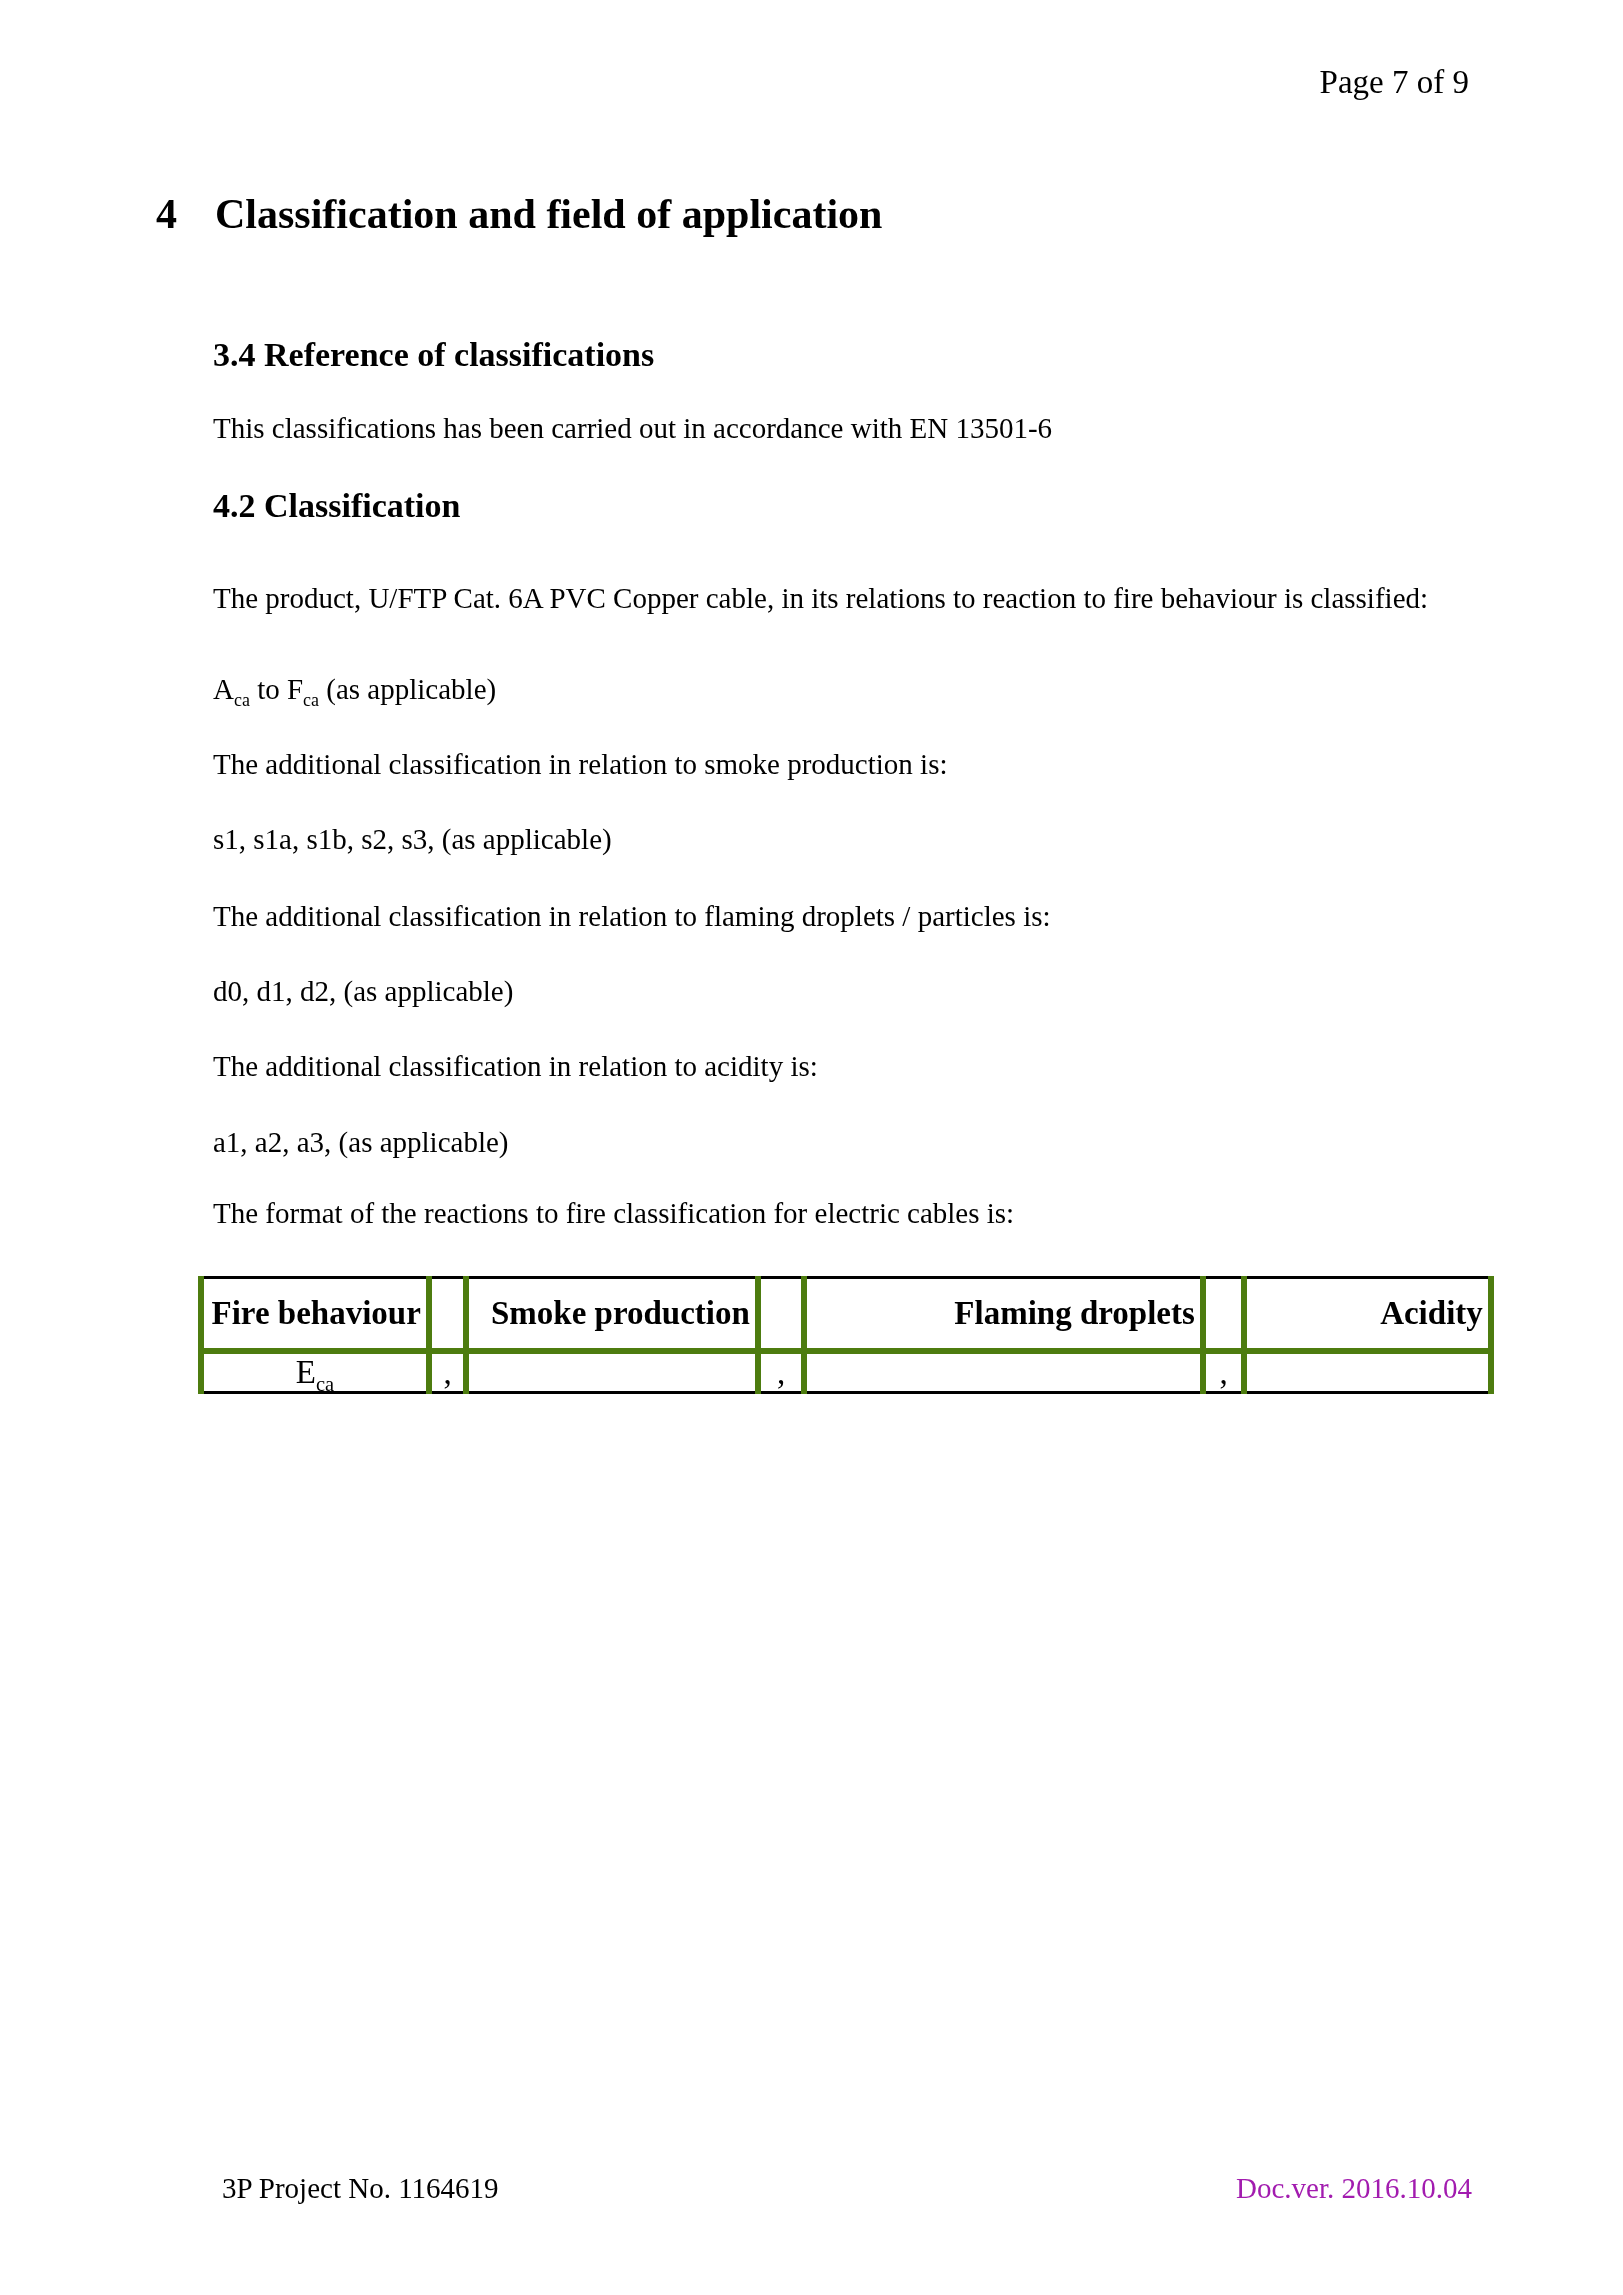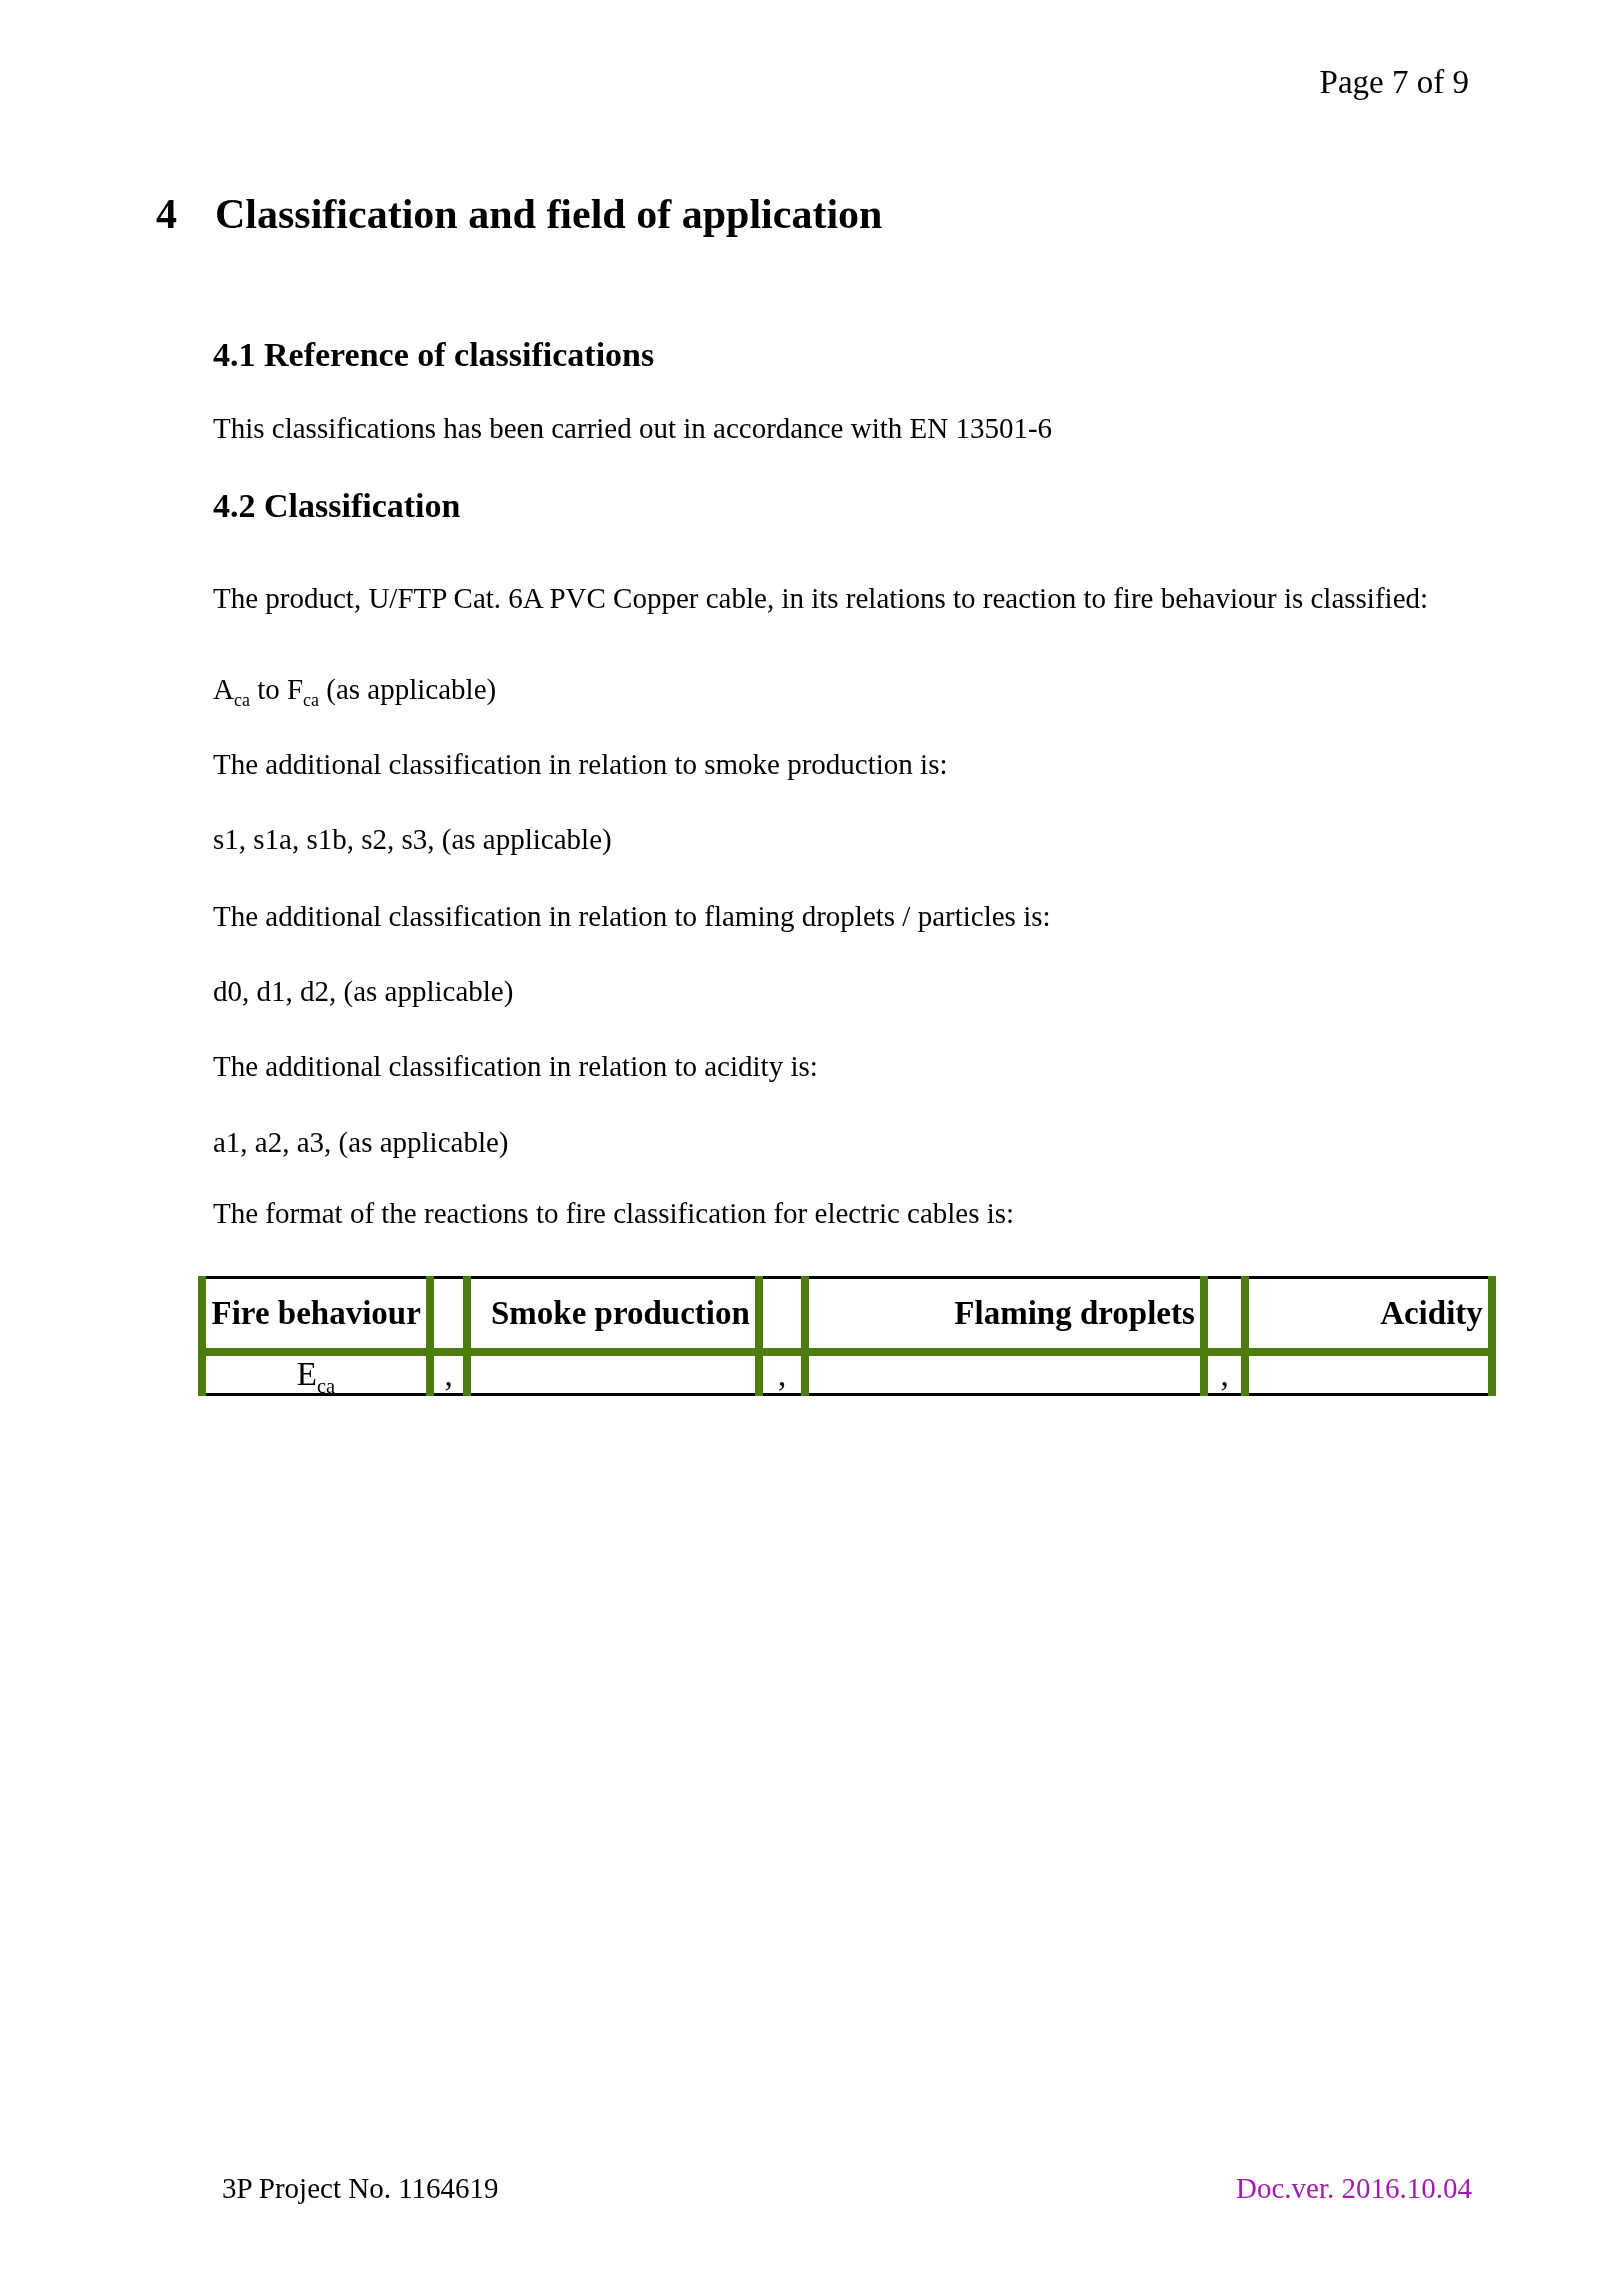"4.1 Reference of classifications" div.block { text: 4.1 -> 3.4 }
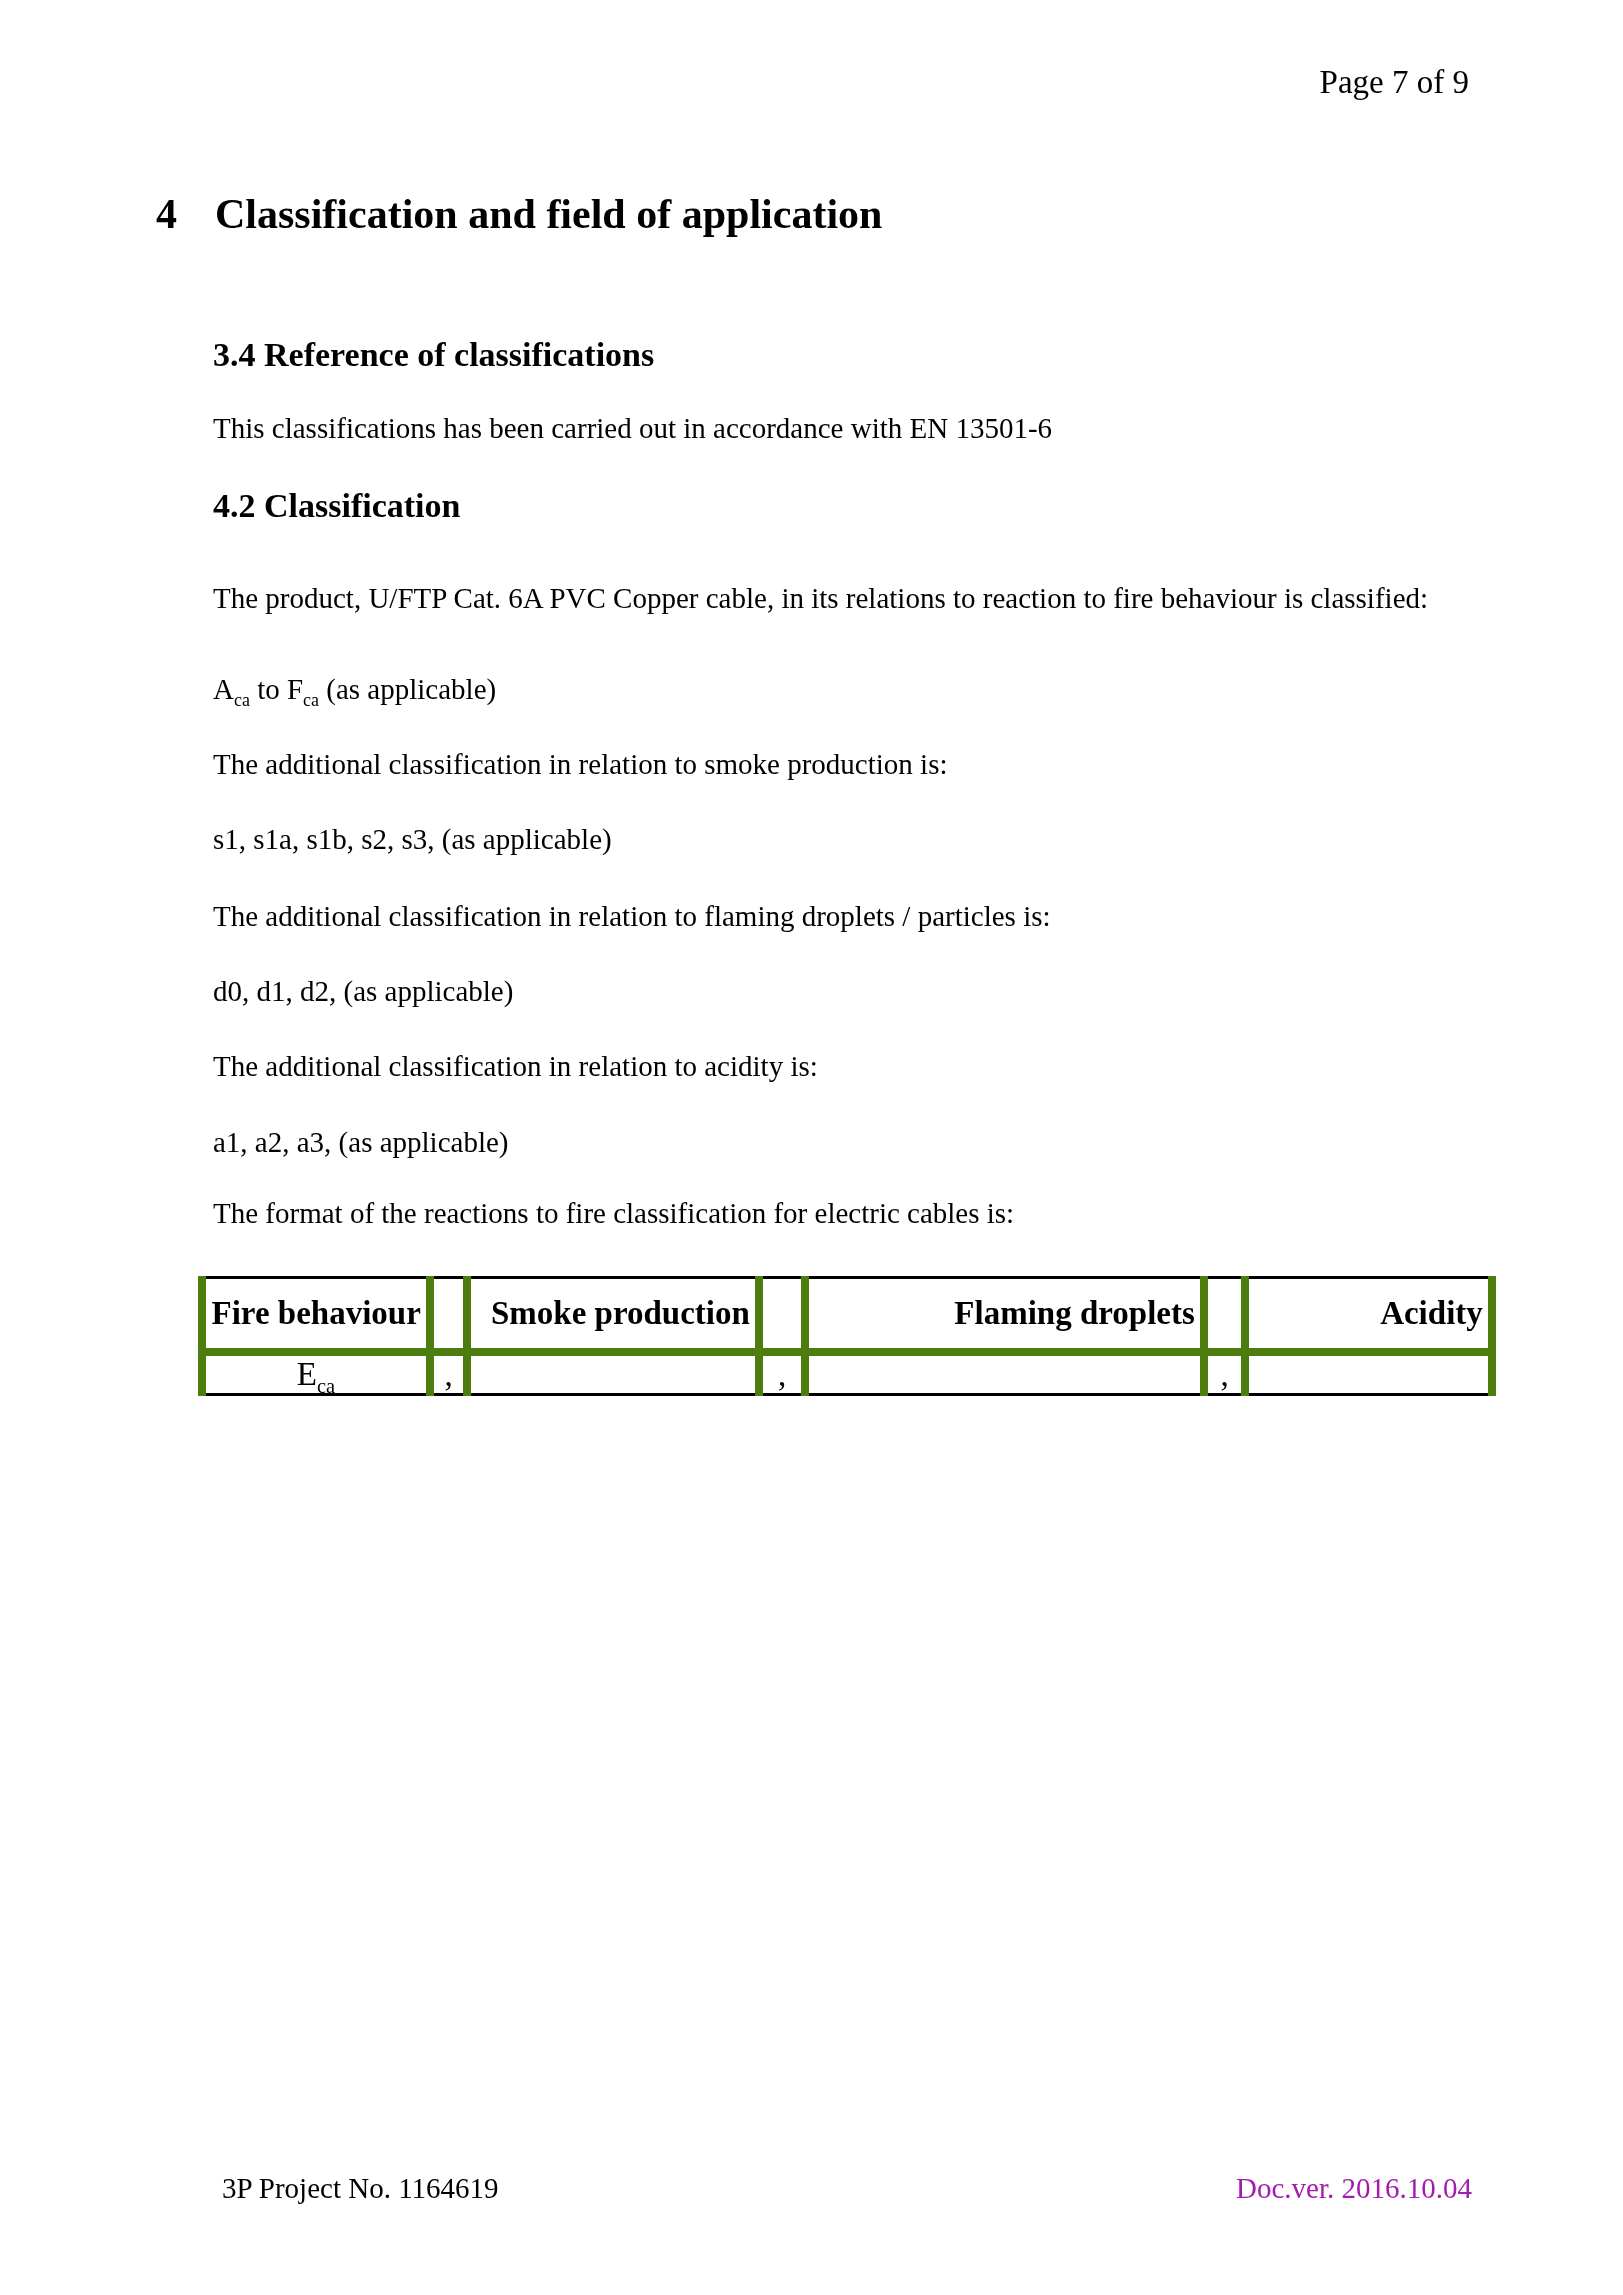"Eca" table.cls-table td { border: 8px solid #4d7c0f -> 6px solid #4d7c0f }
